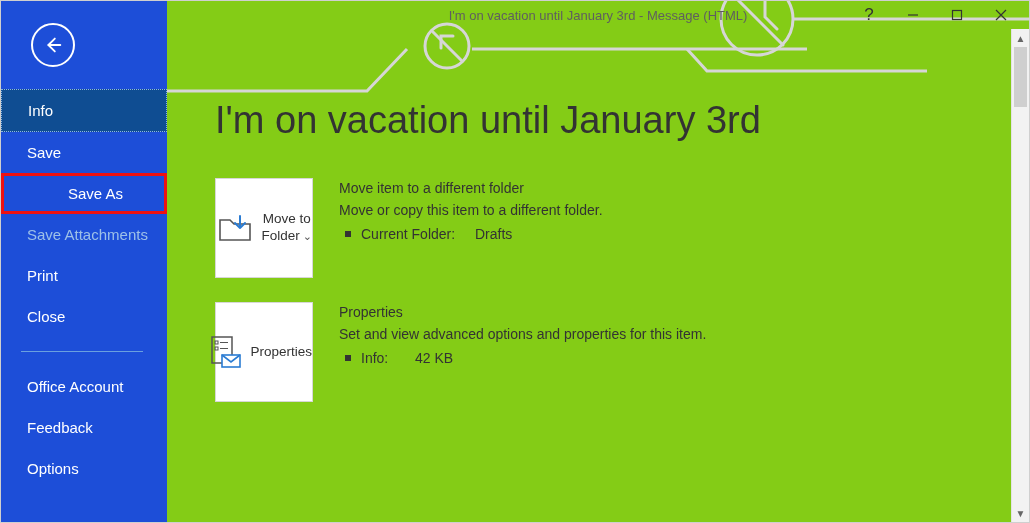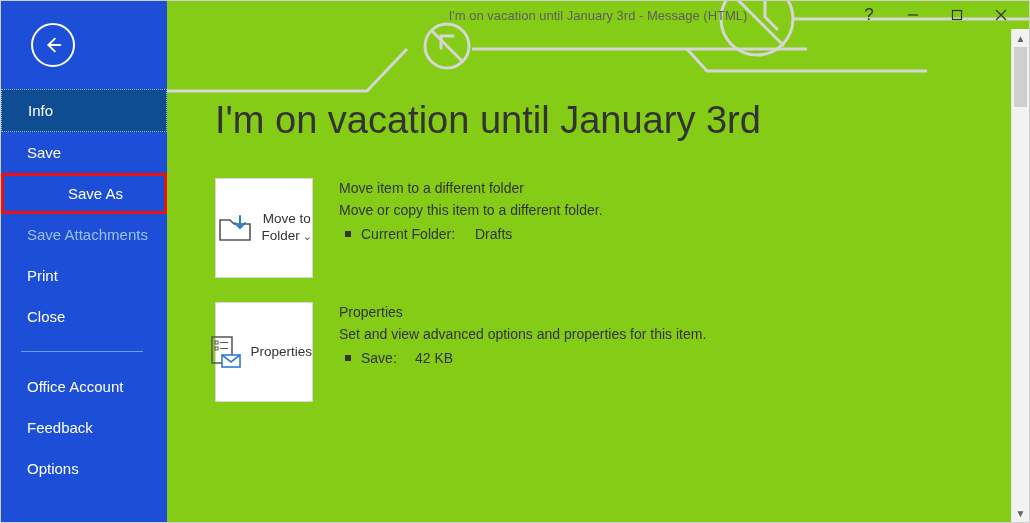"Save:" span.key { text: Save -> Info }
